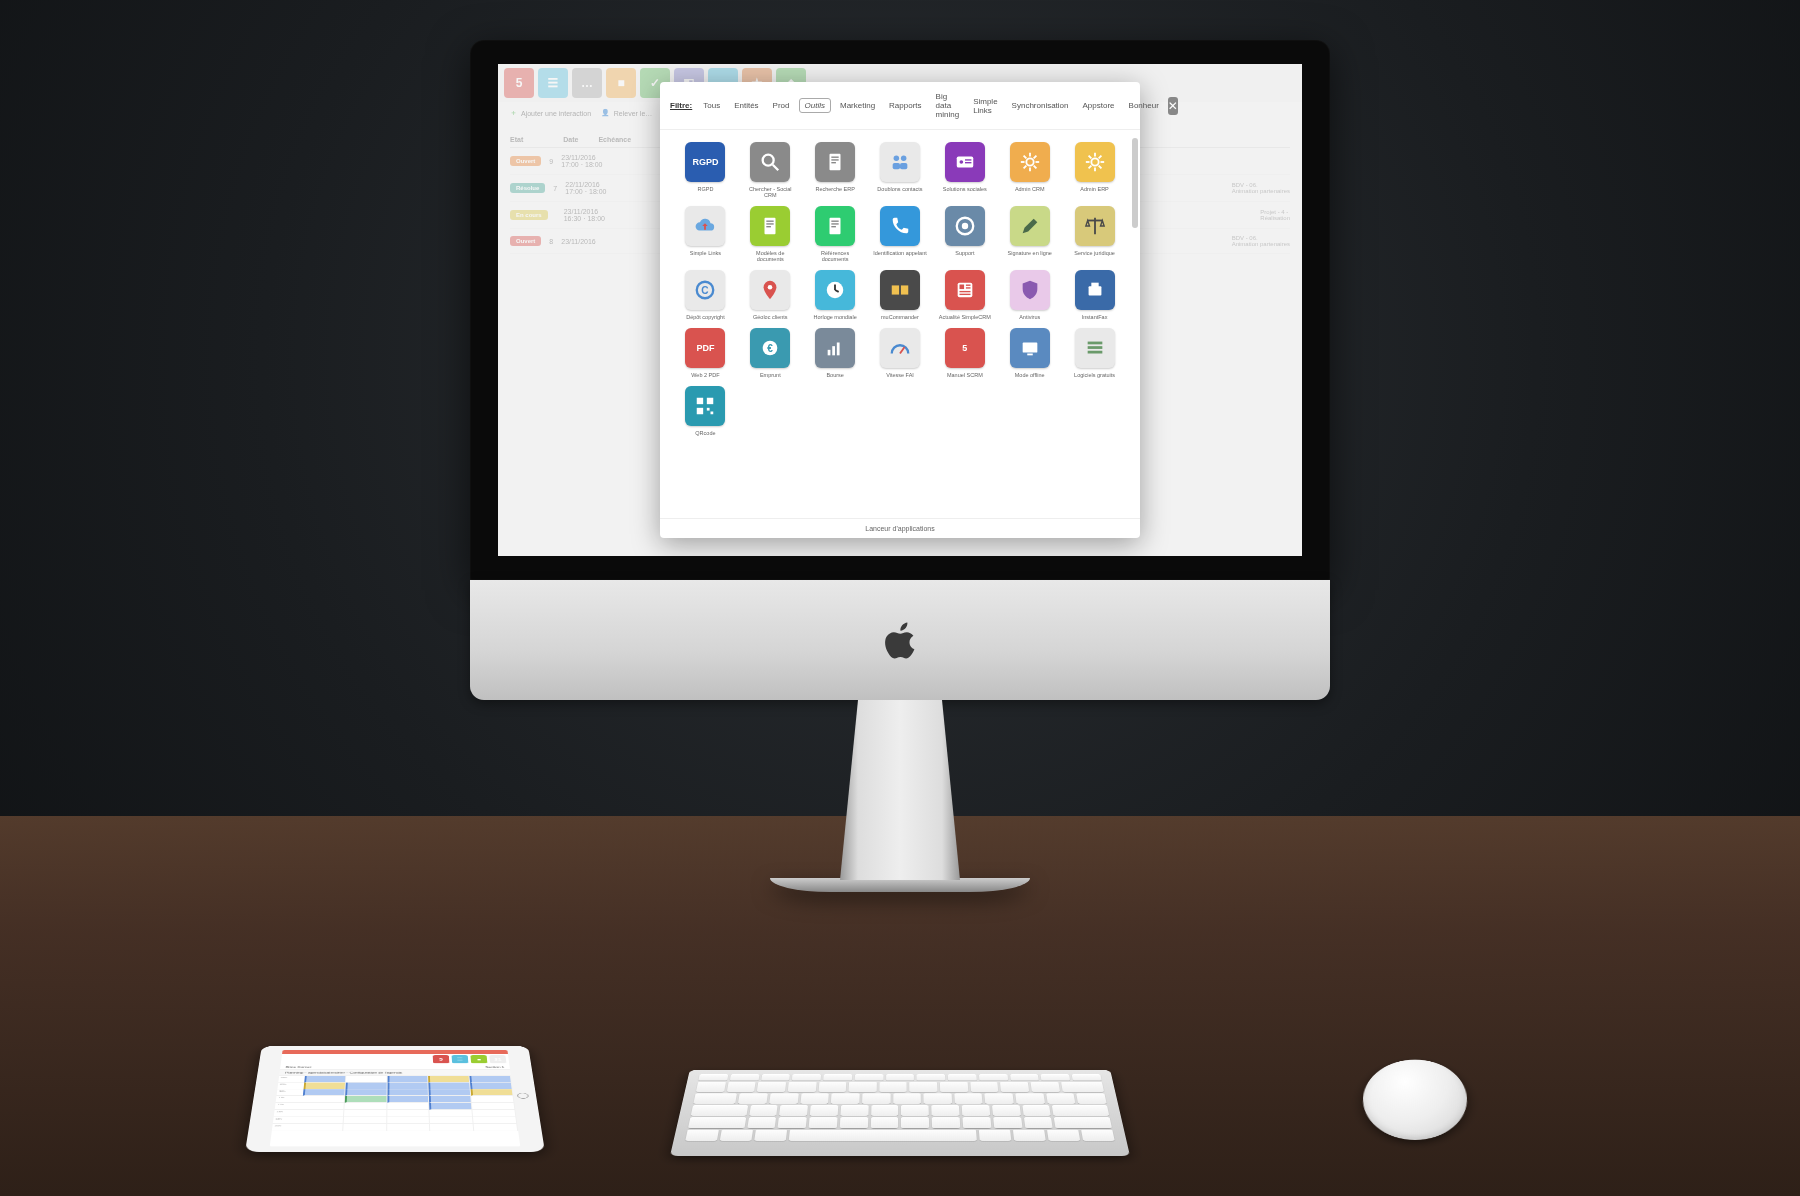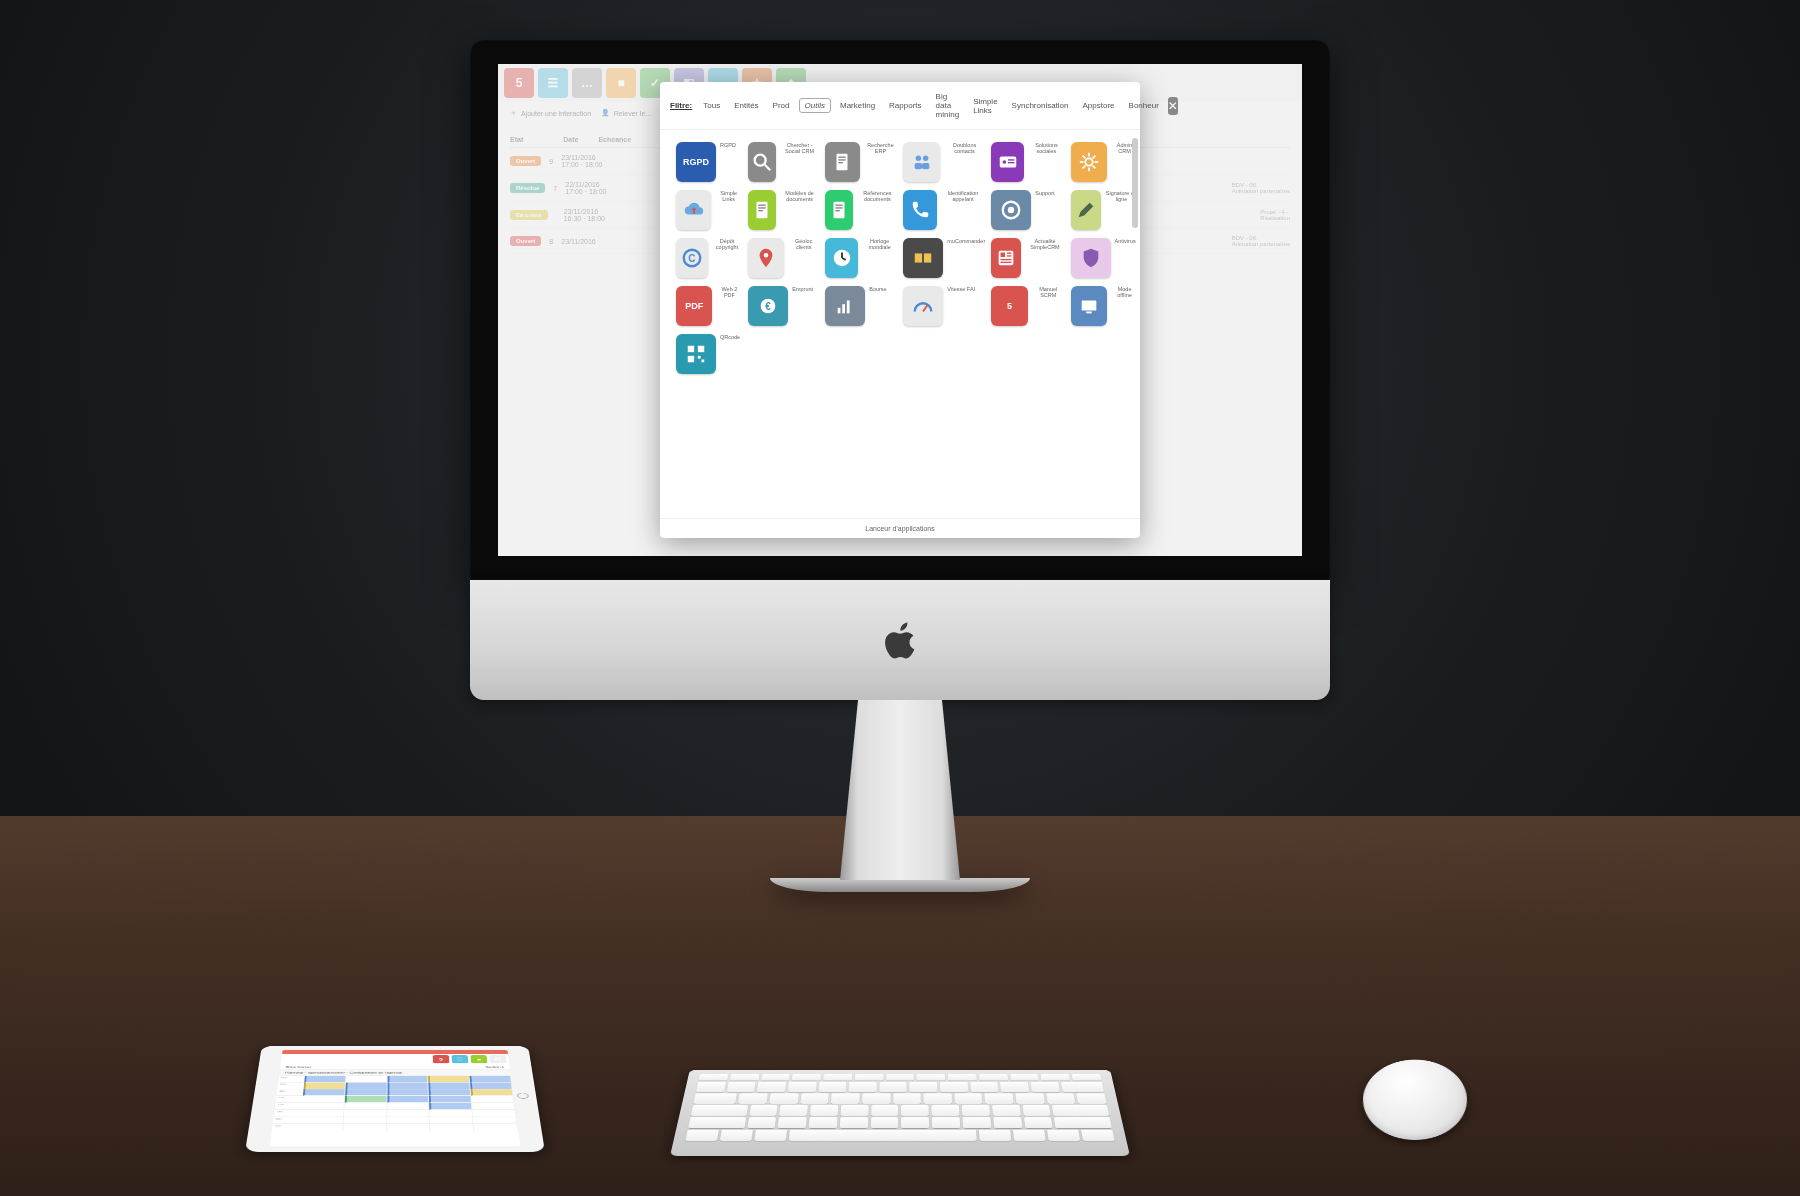"RGPD" .app-item { align-items: none -> center; flex-direction: row -> column }
